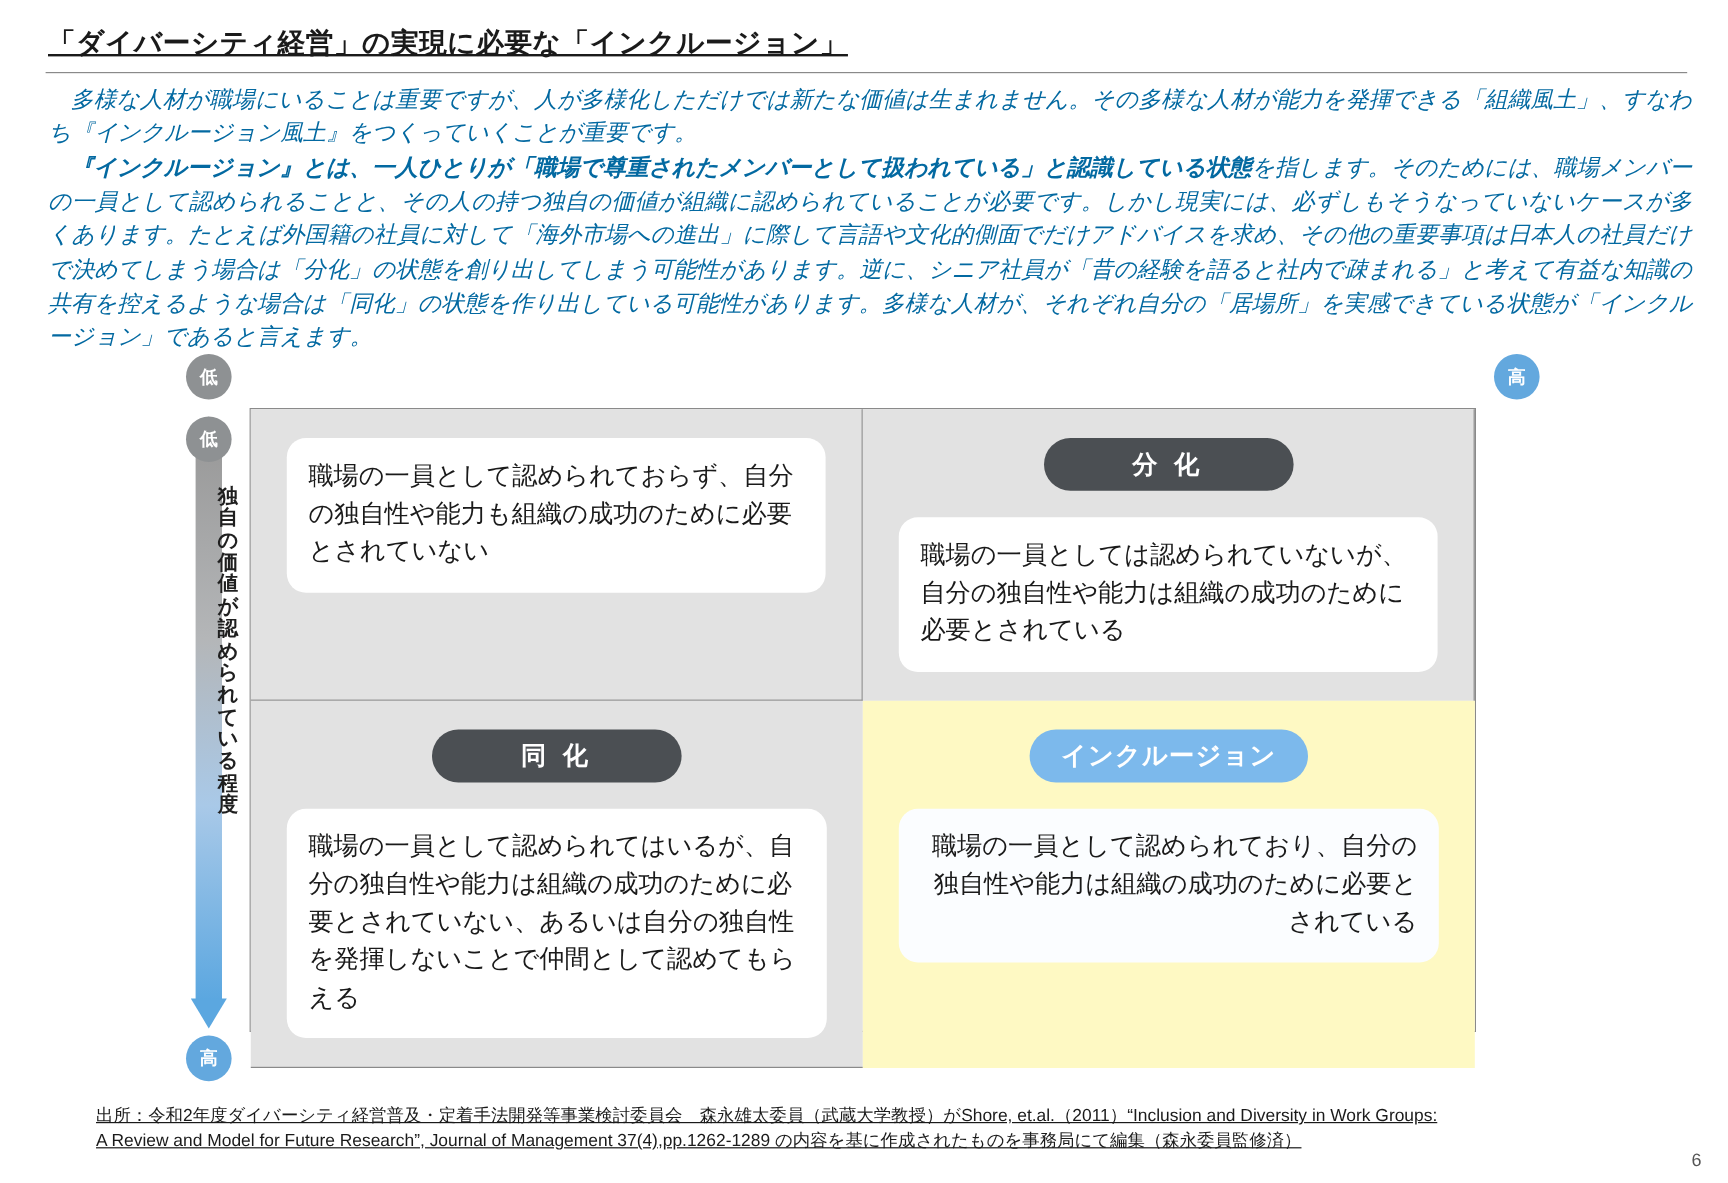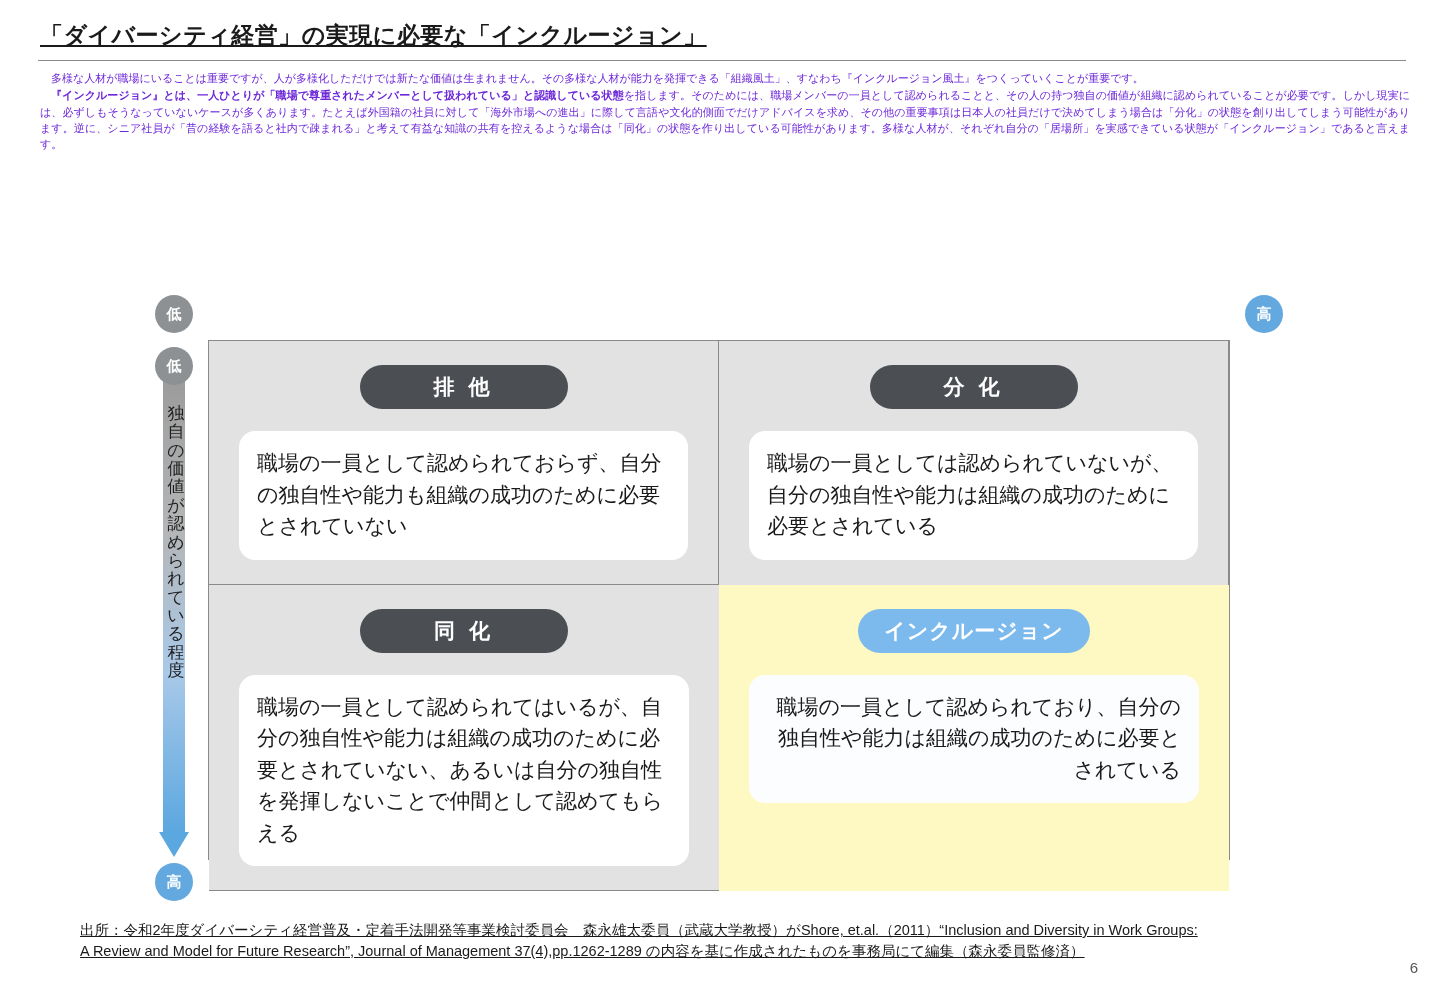"多様な人材が職場にいることは重要ですが、人が多様化しただけでは新たな価値は生まれ" .body-text { color: #6d28d9 -> #0369a1; font-size: 11px -> 19px; font-style: none -> italic }
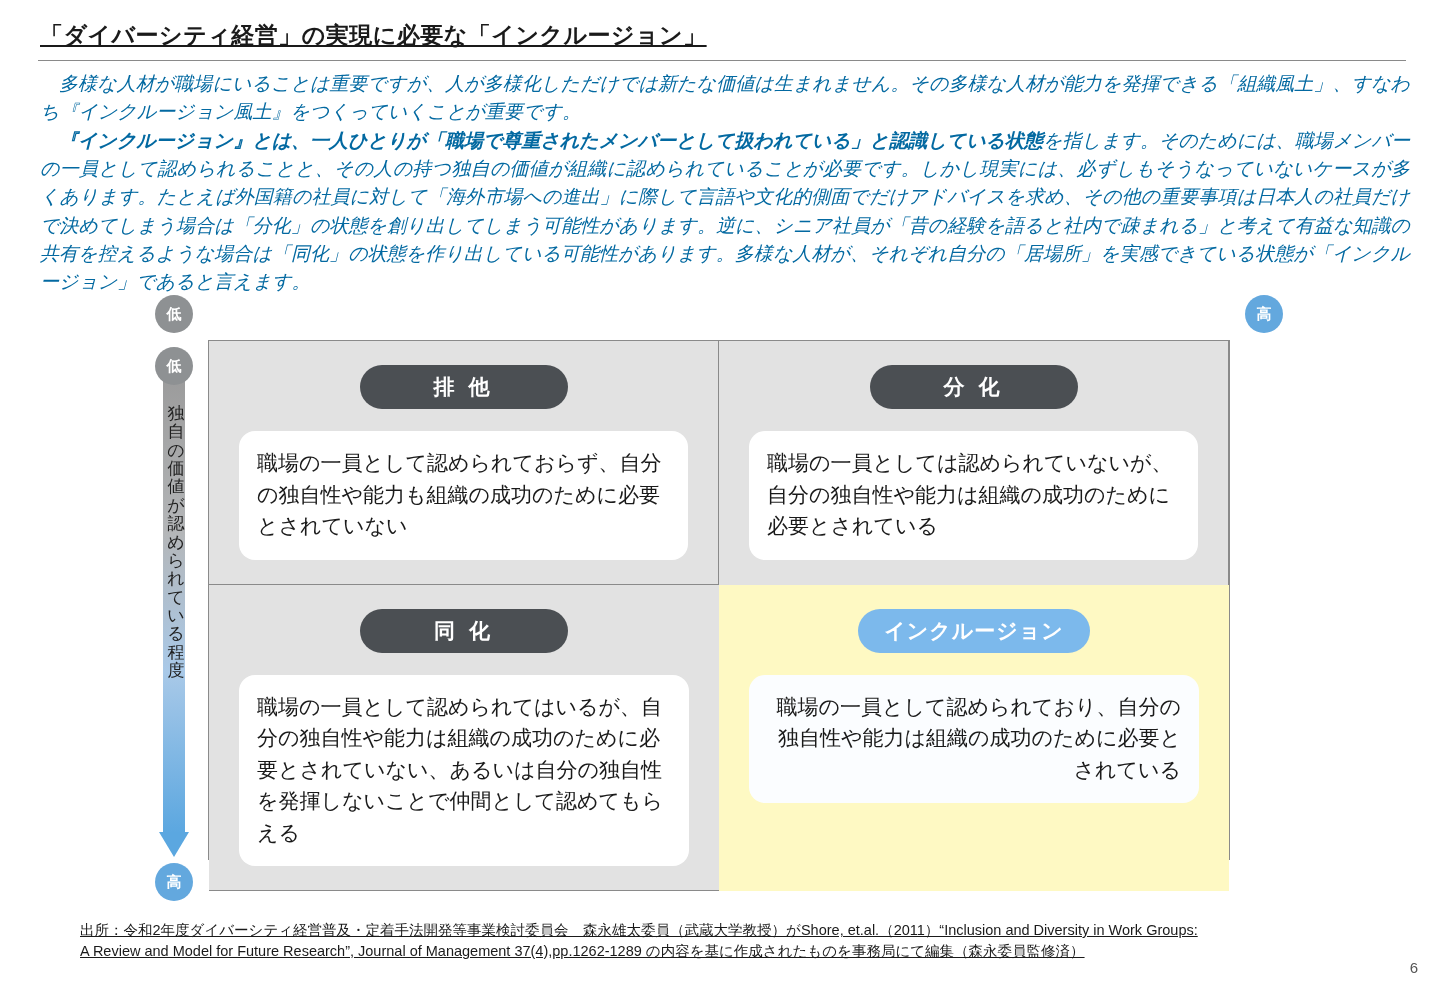"排 他" div.pill { html: <div>排 他</div> -> none }
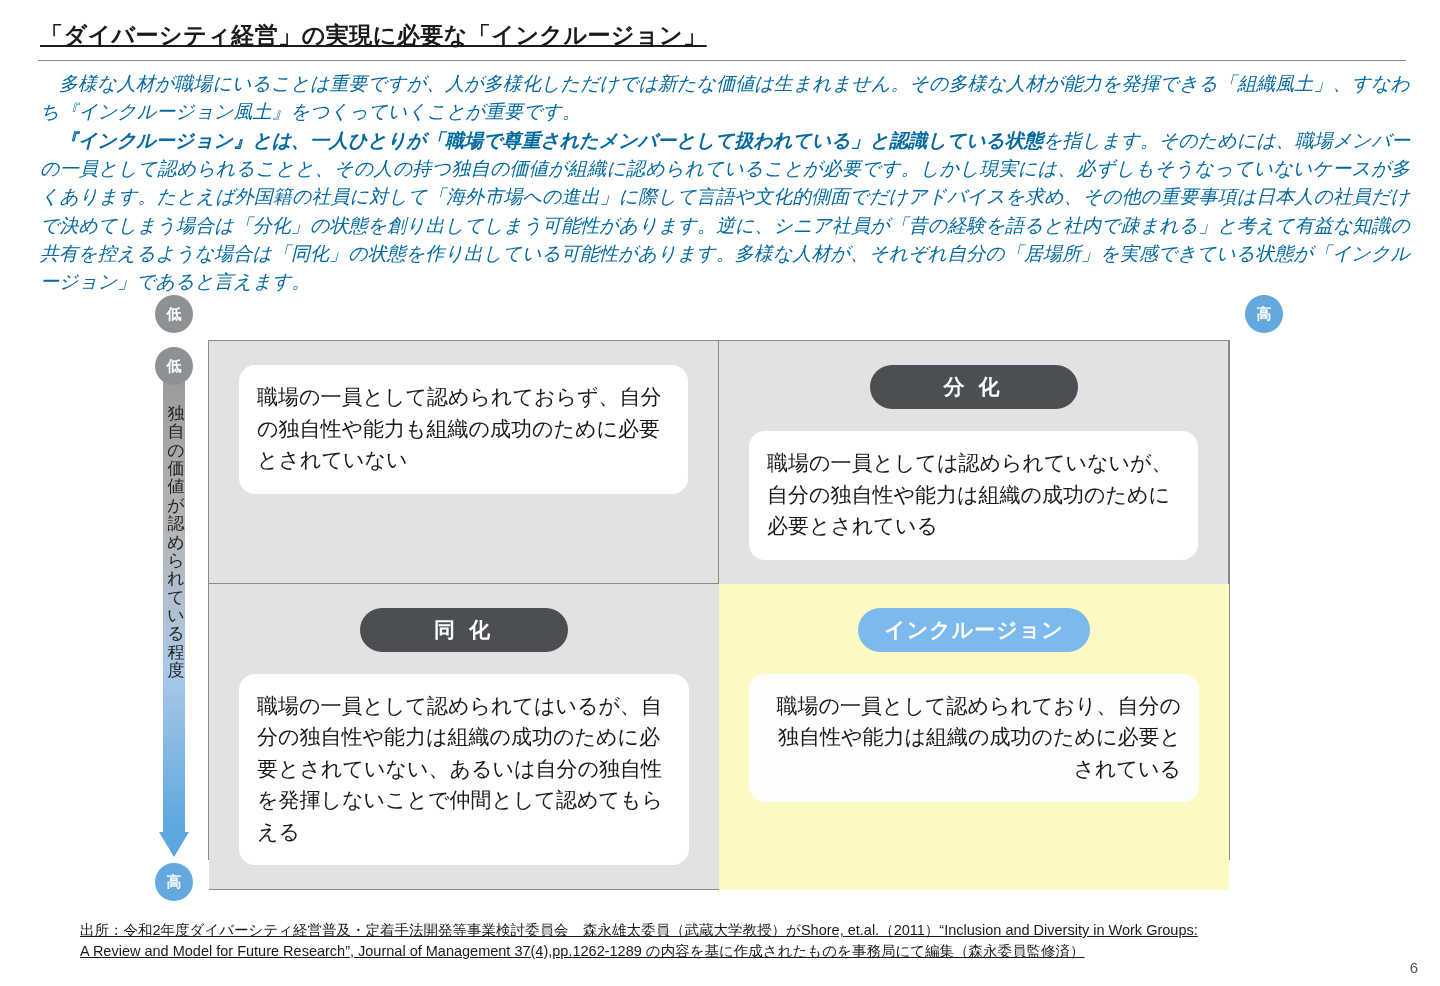"独自の価値が認められている程度" .vlabel { font-weight: normal -> bold; left: 166px -> 180px }
